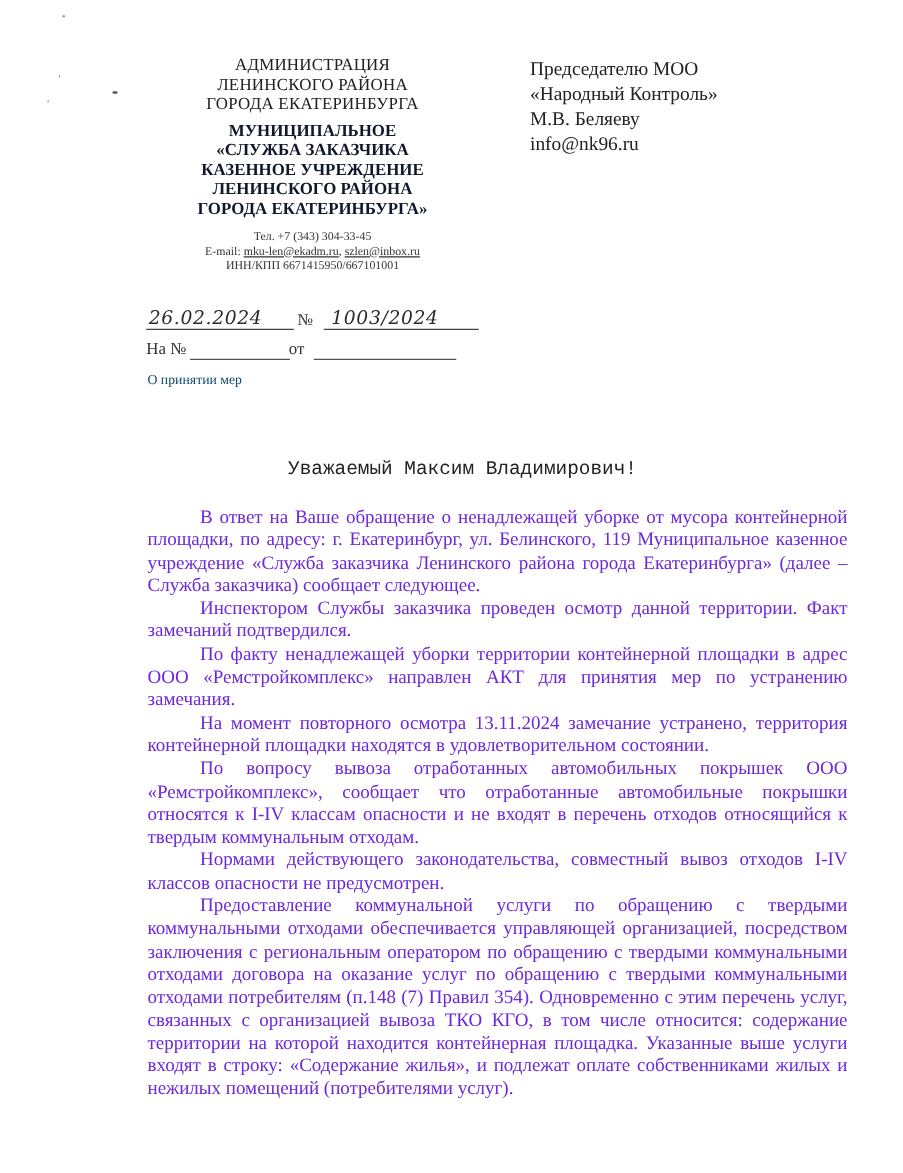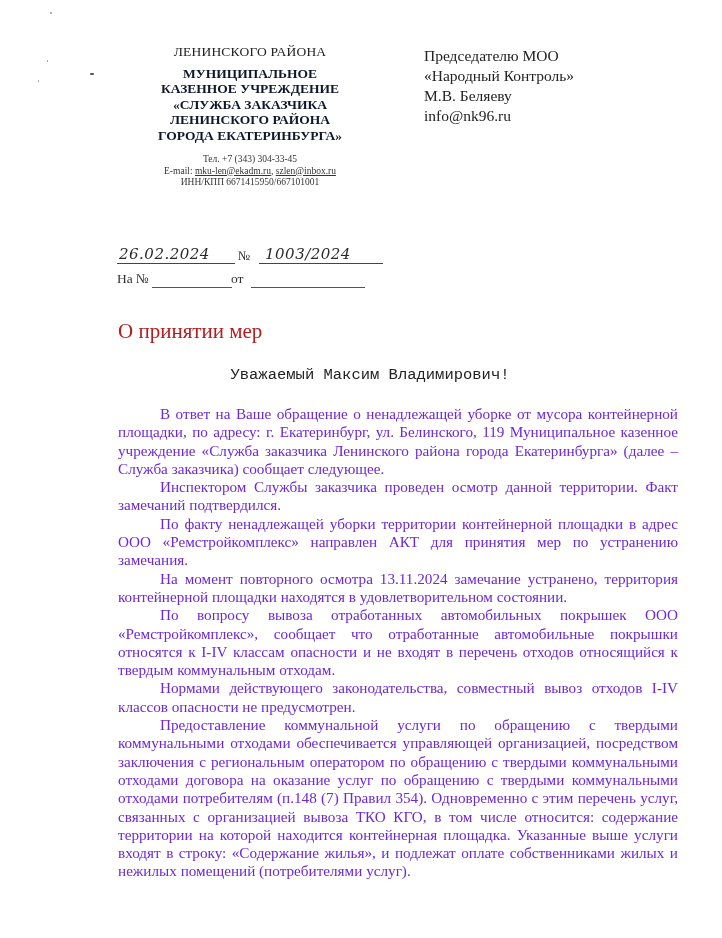"АДМИНИСТРАЦИЯ" div { html: none -> <div>АДМИНИСТРАЦИЯ</div> }
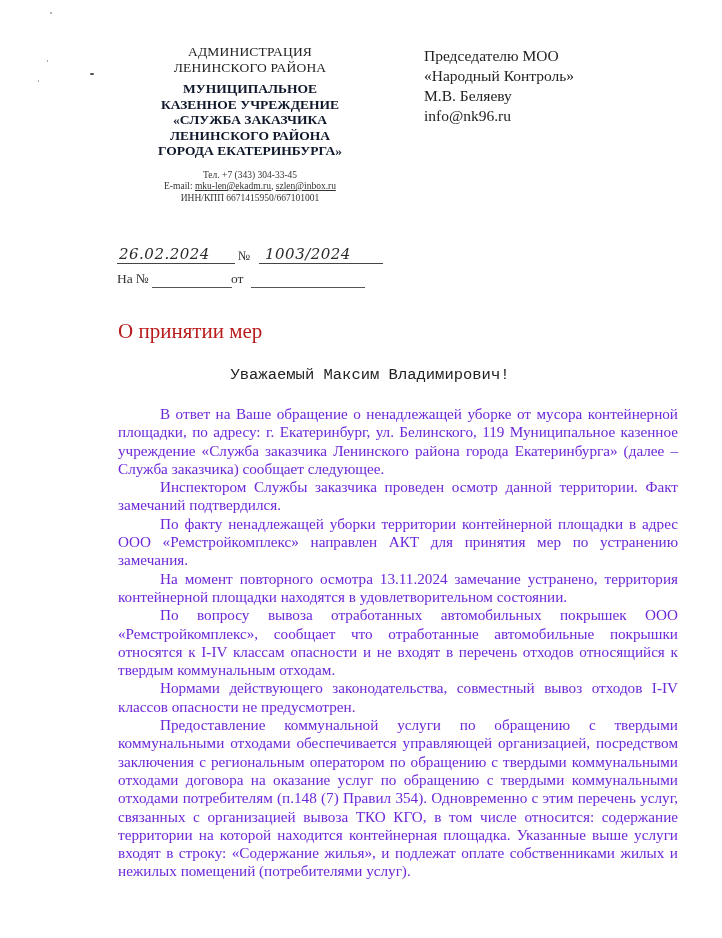"ГОРОДА ЕКАТЕРИНБУРГА" div { html: none -> <div>ГОРОДА ЕКАТЕРИНБУРГА</div> }
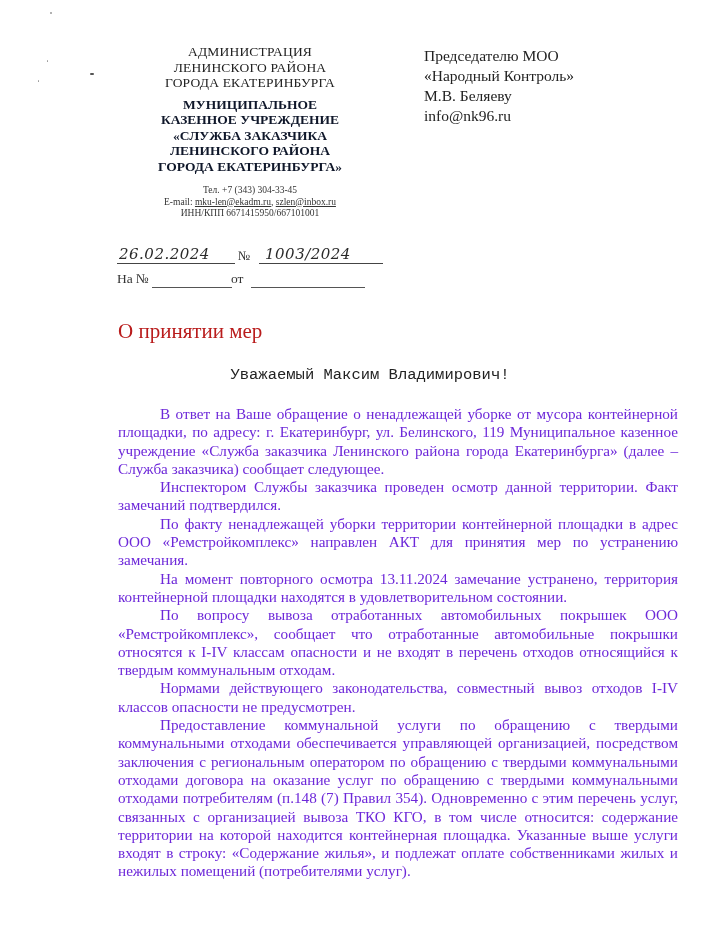"КАЗЕННОЕ УЧРЕЖДЕНИЕ" div { order: before "«СЛУЖБА ЗАКАЗЧИКА" -> after "«СЛУЖБА ЗАКАЗЧИКА" }
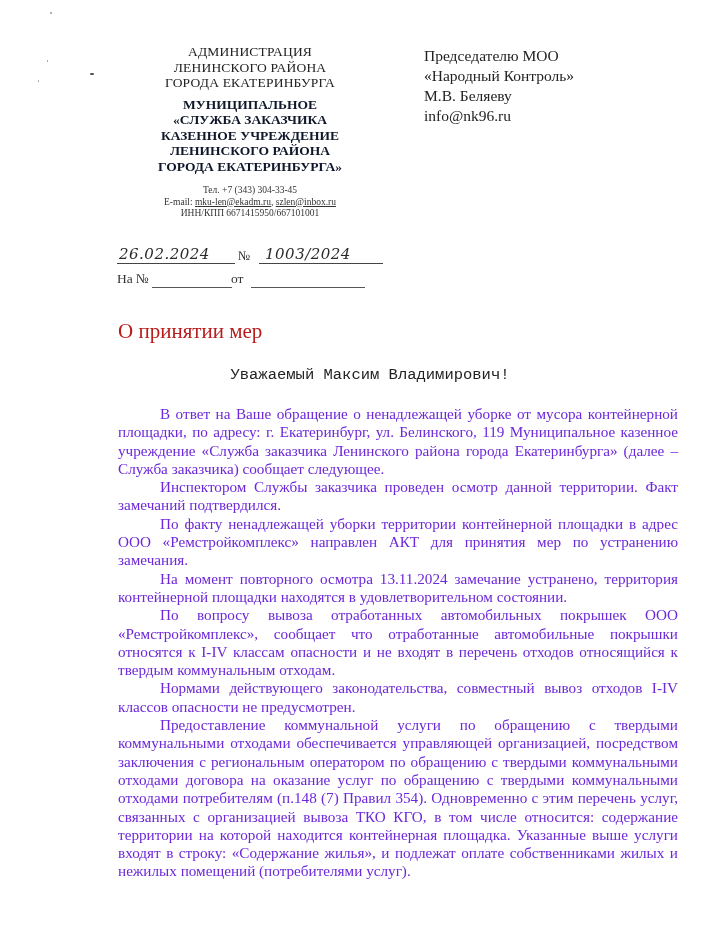"О принятии мер" .subject { color: #b91c1c -> #0c4a6e; font-size: 21px -> 11px; top: 319px -> 298px }
